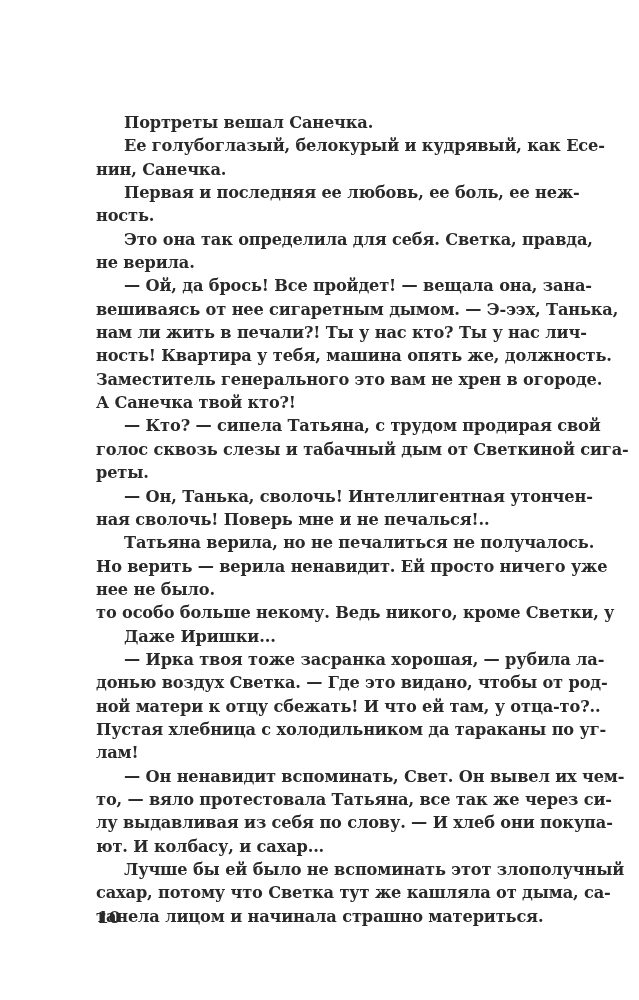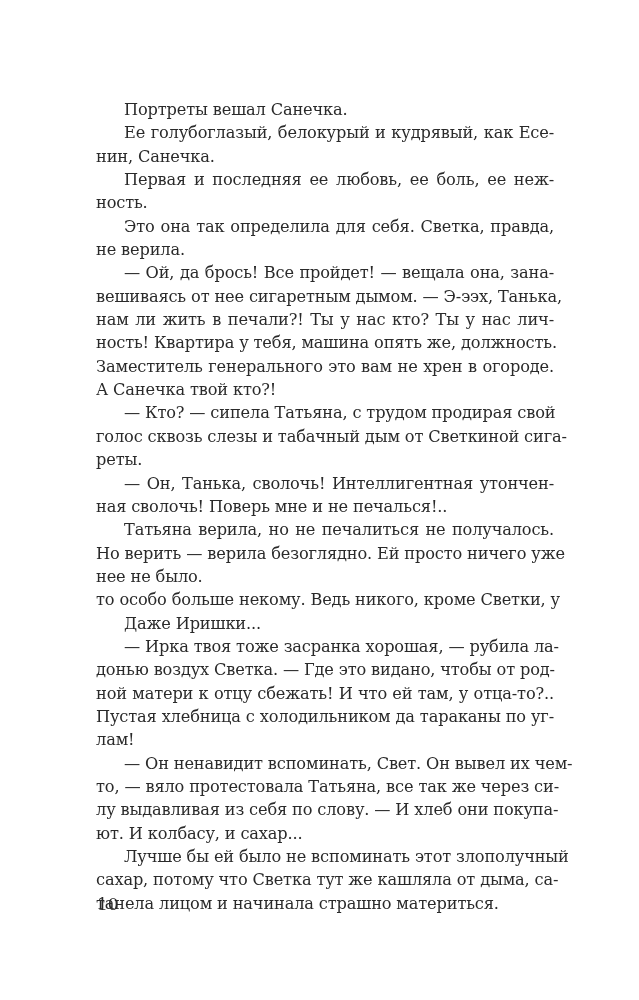"Портреты вешал Санечка." .page { font-weight: none -> bold; top: 4px -> 17px }
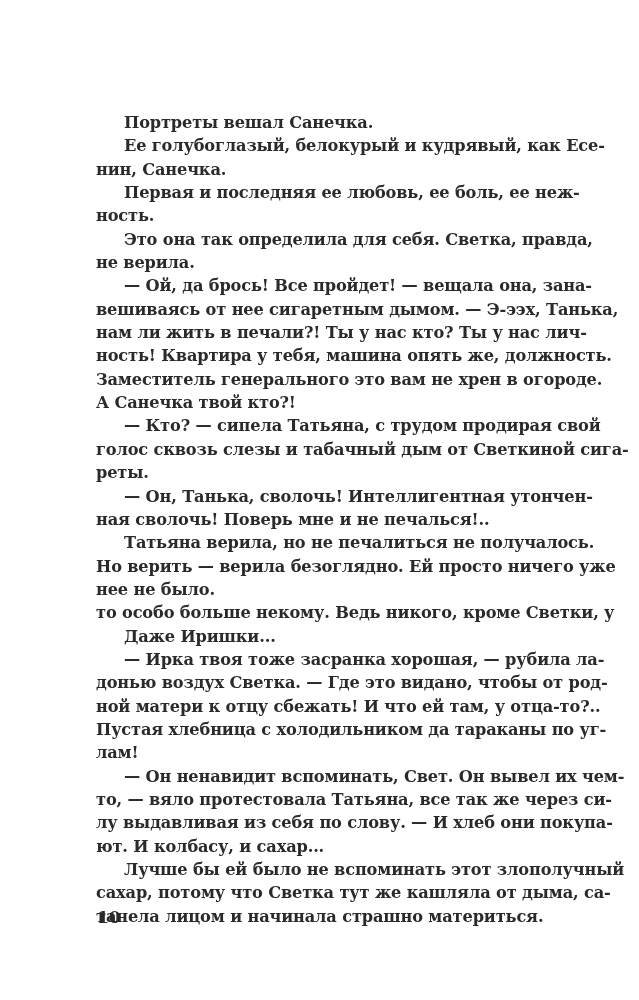"Но верить — верила безоглядно." span.line { text: безоглядно -> ненавидит }
